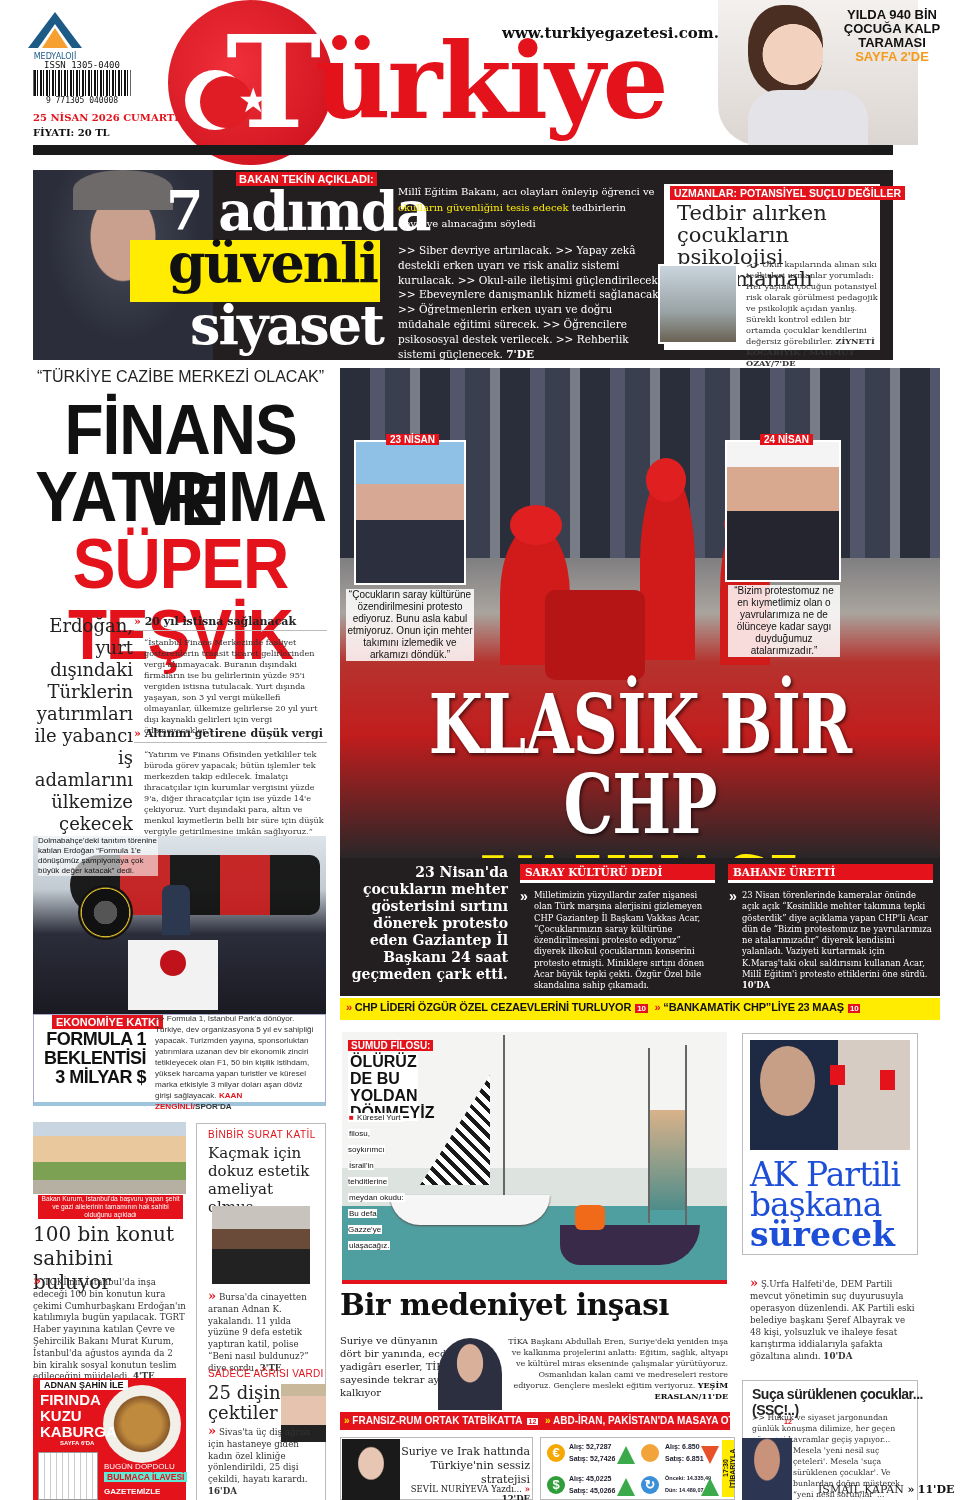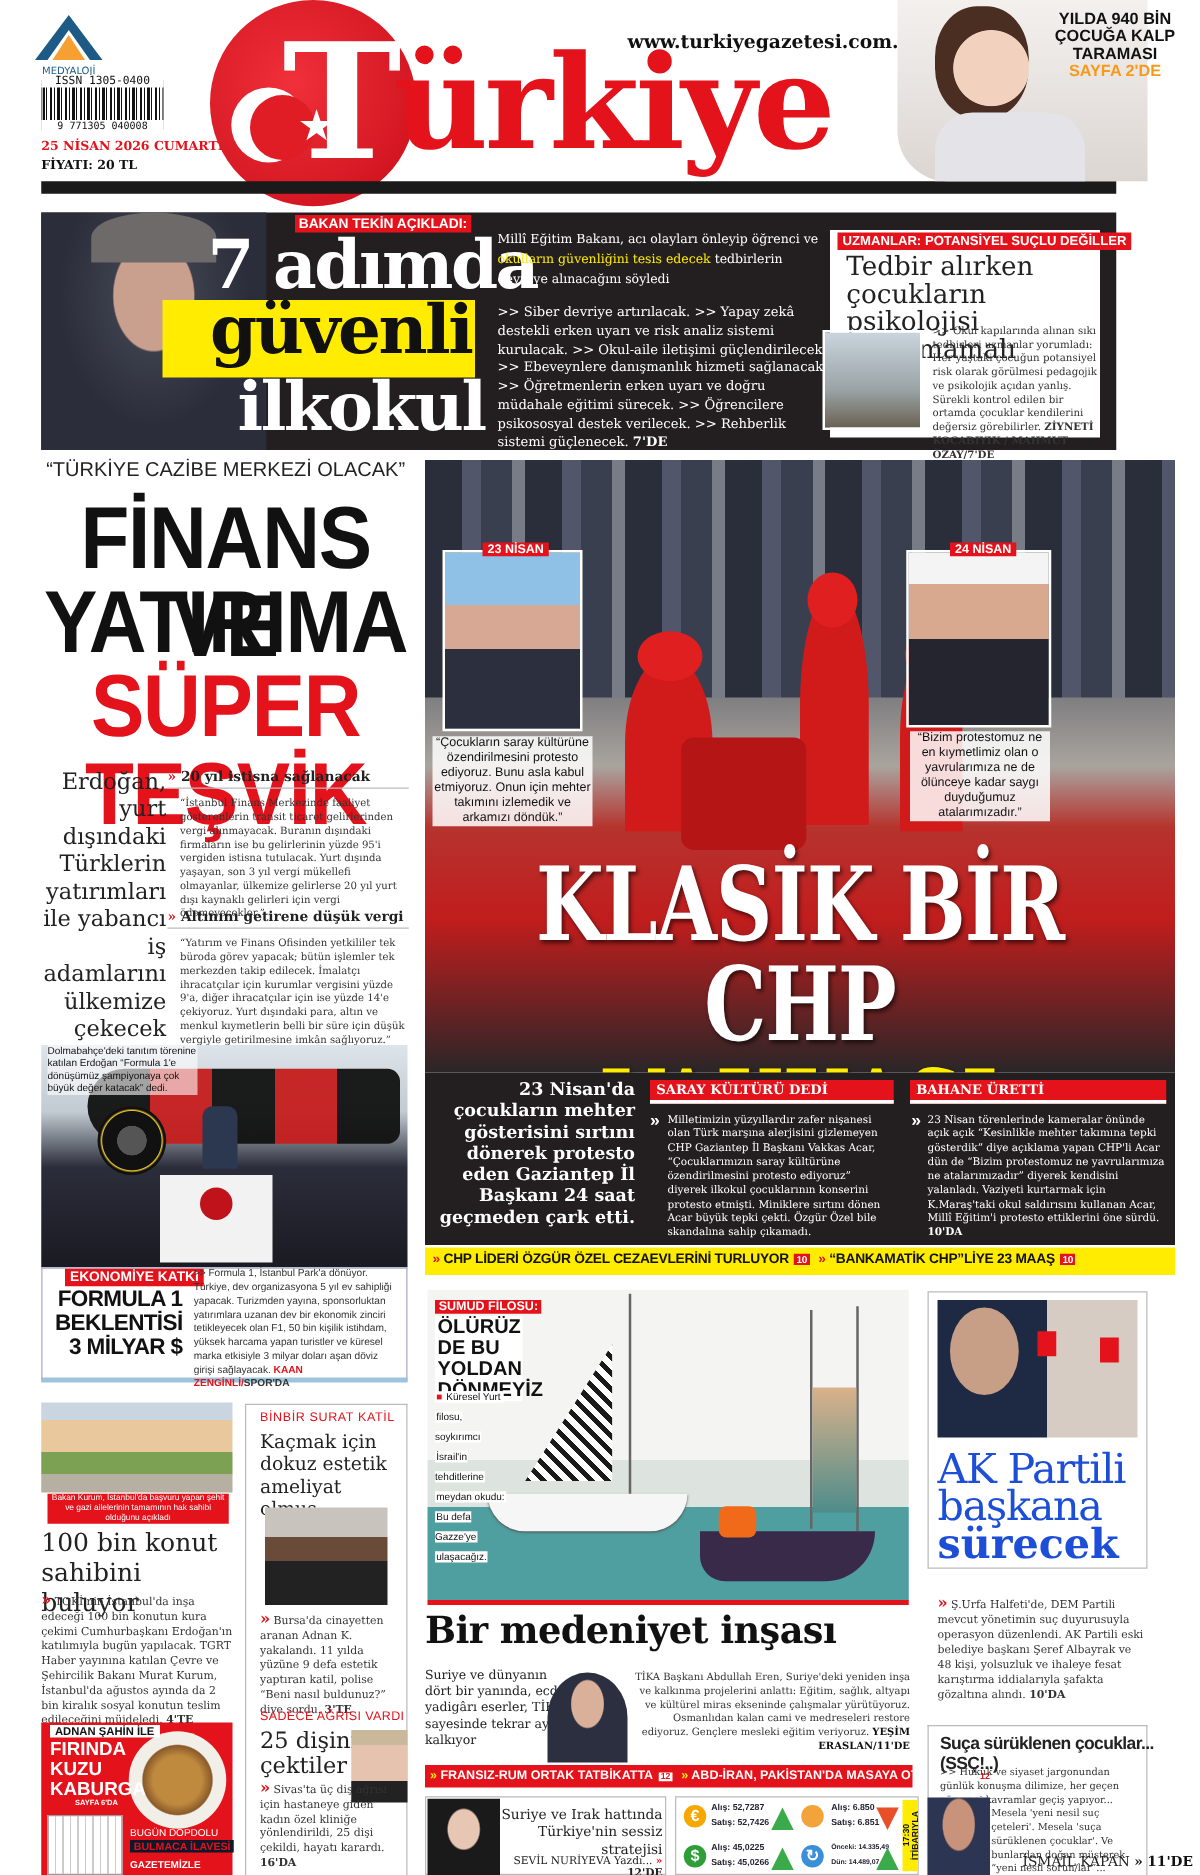"ilkokul" div.abs { text: ilkokul -> siyaset }
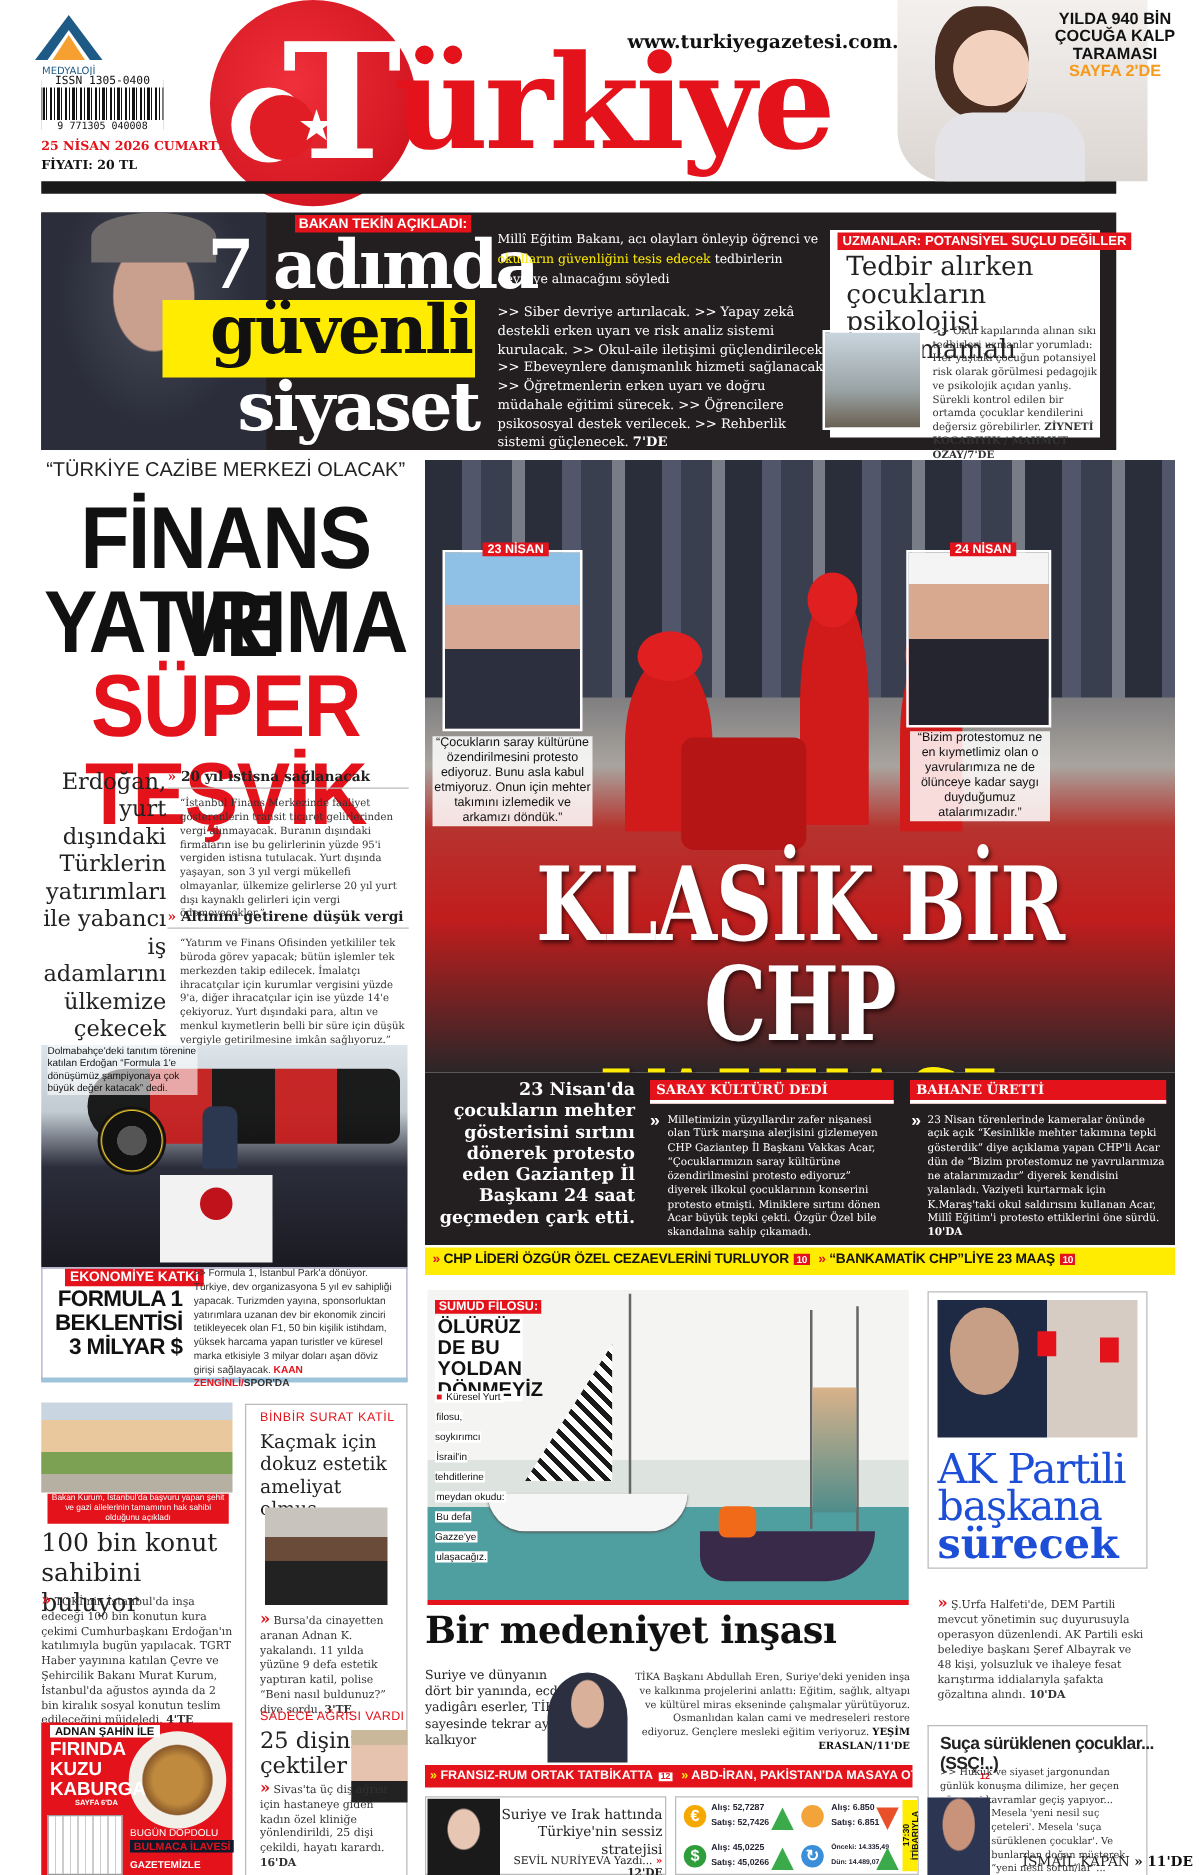"BULMACA İLAVESİ" #ad-b2 { background: #0f172a -> #5eead4 }
